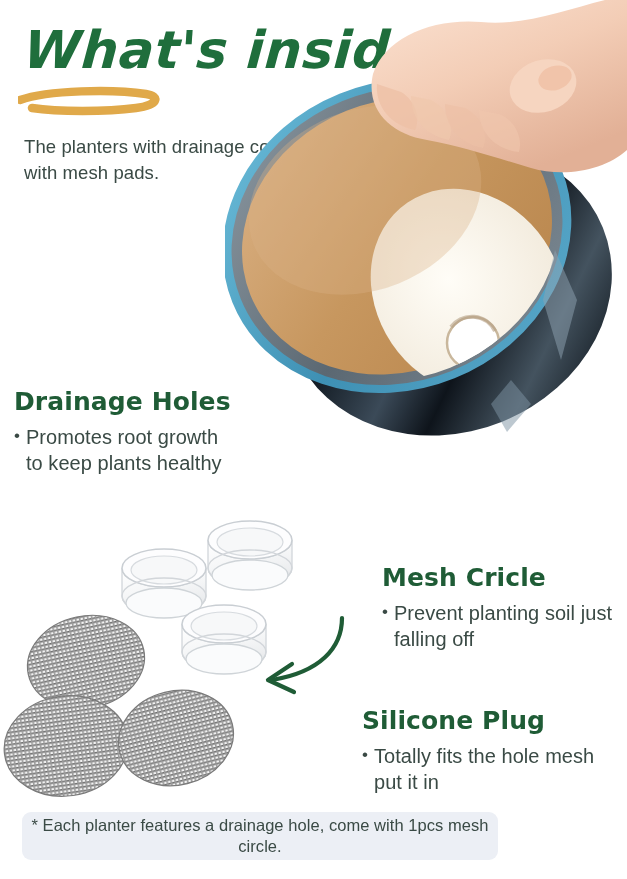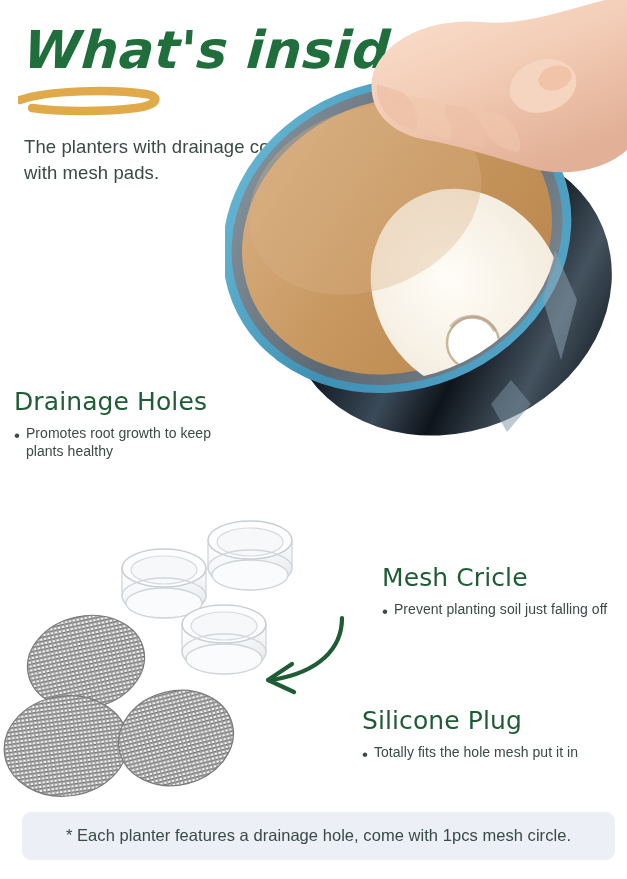"Drainage Holes" .feature h2 { font-weight: 400 -> 700 }
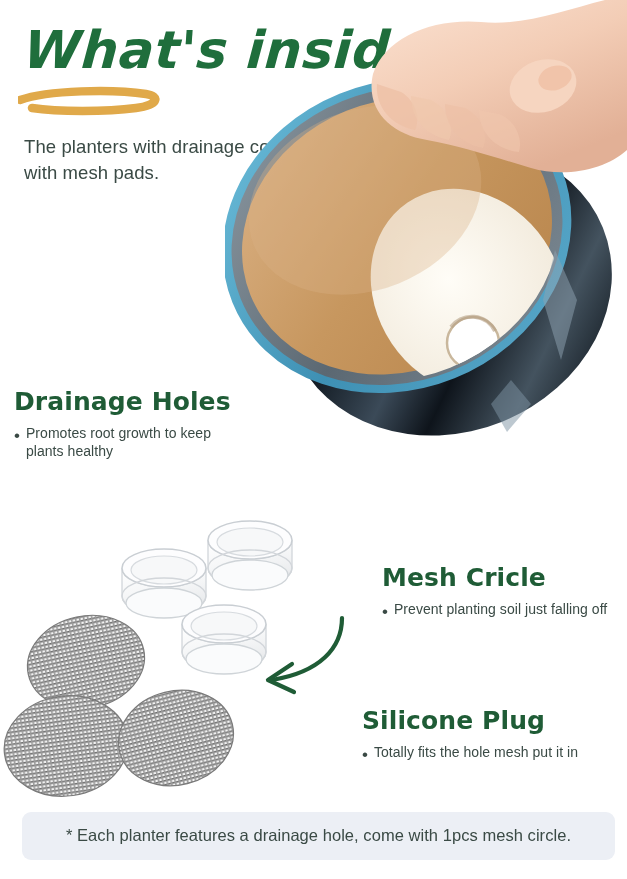"Promotes root growth to keep" .feature .bullet-text { font-size: 14px -> 20px }
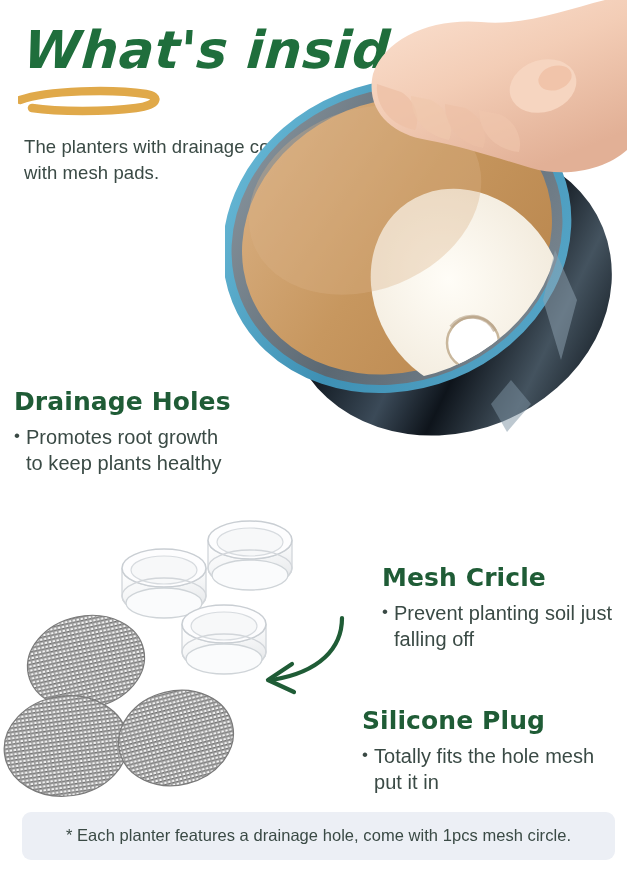"* Each planter features a" .footnote { width: 593px -> 476px }
